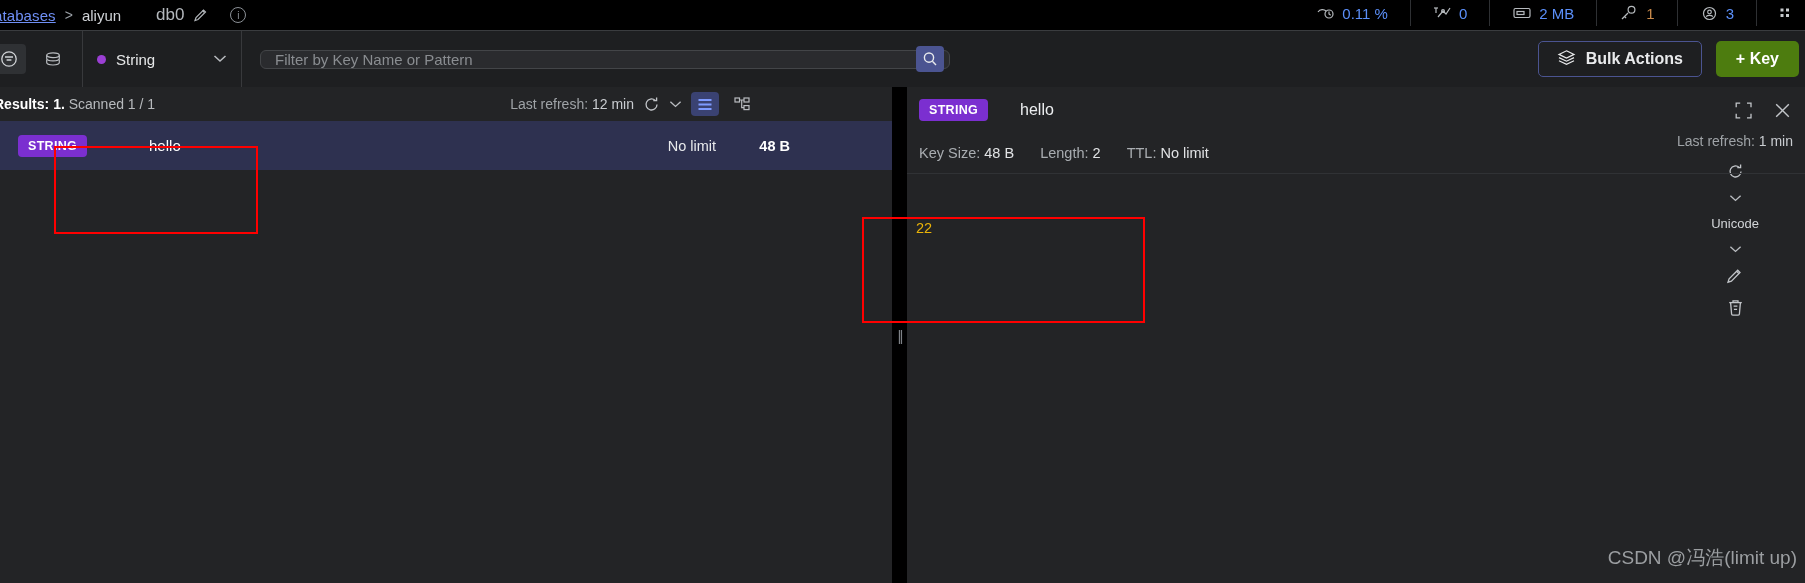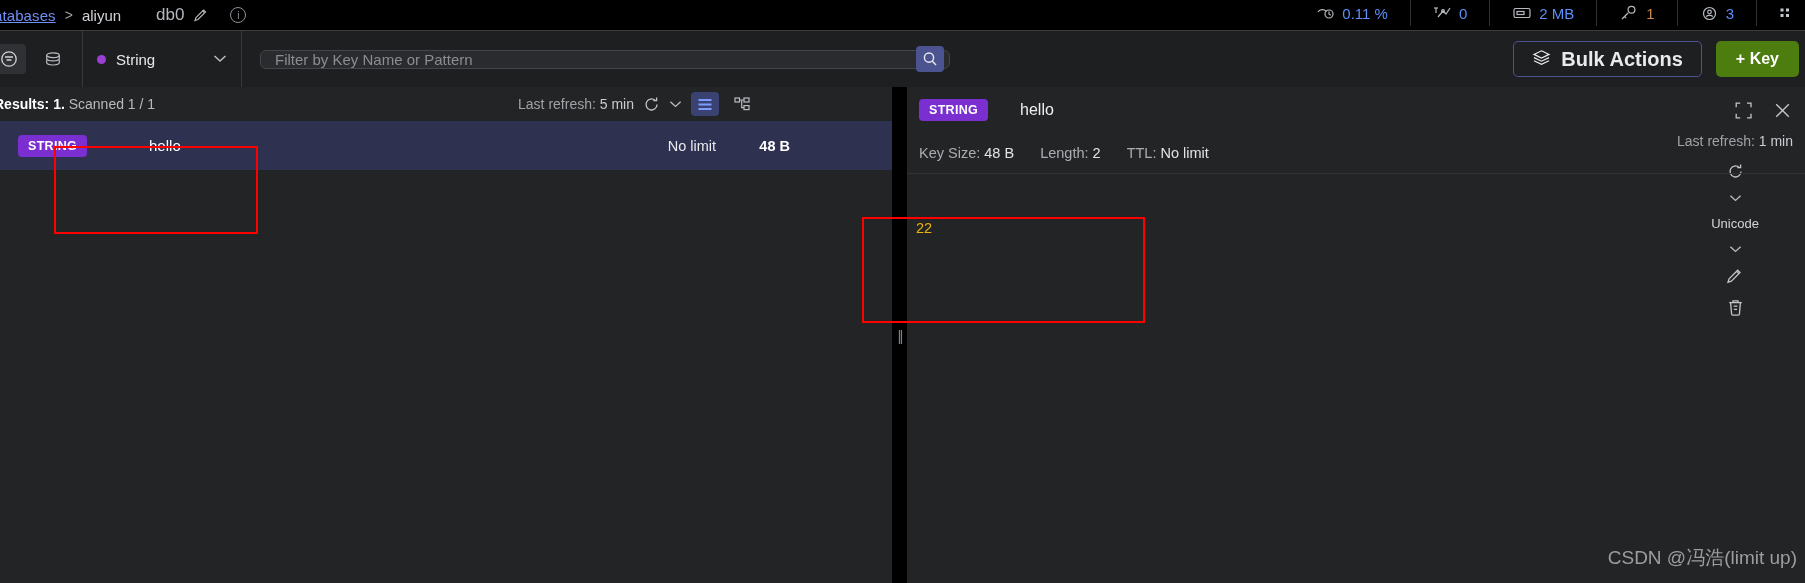"Bulk Actions" .bulk-btn { font-size: 20px -> 16px }
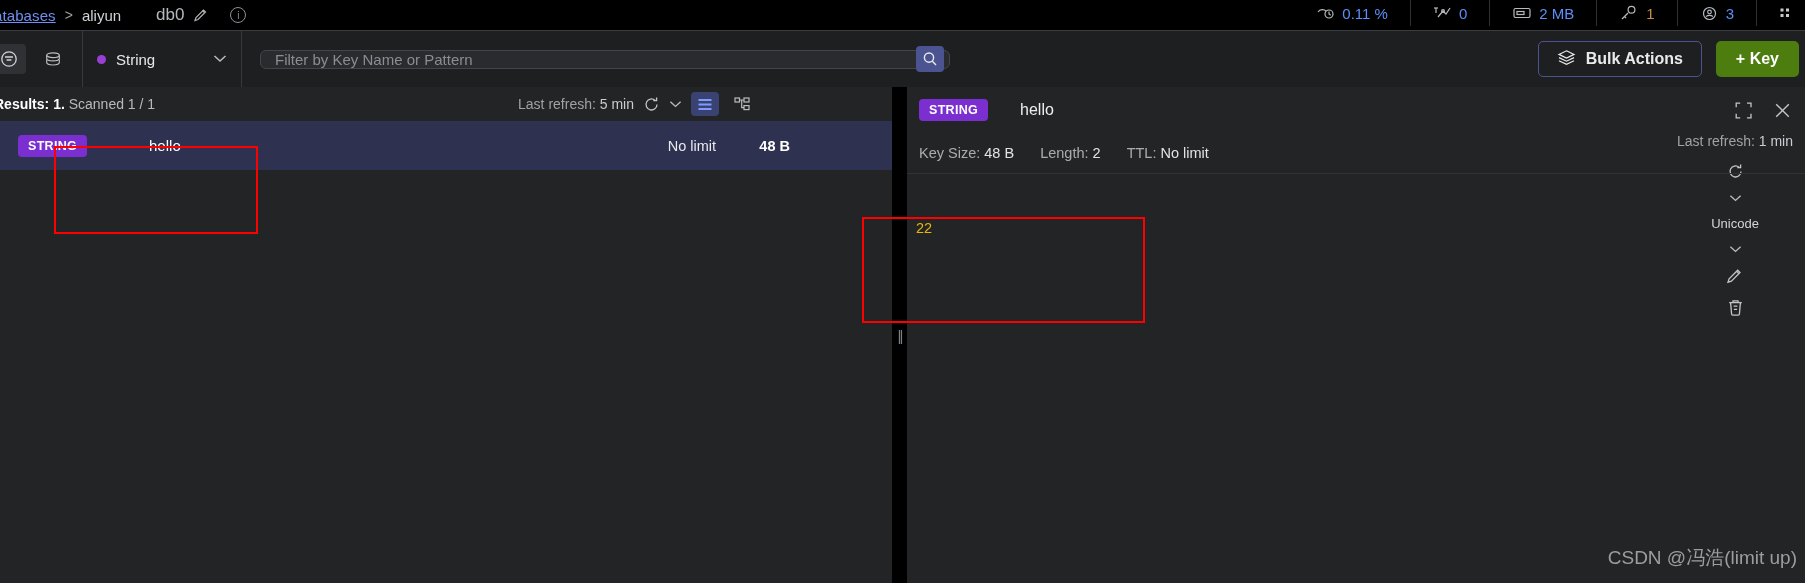"5 min" span.rv { text: 5 -> 12 }
